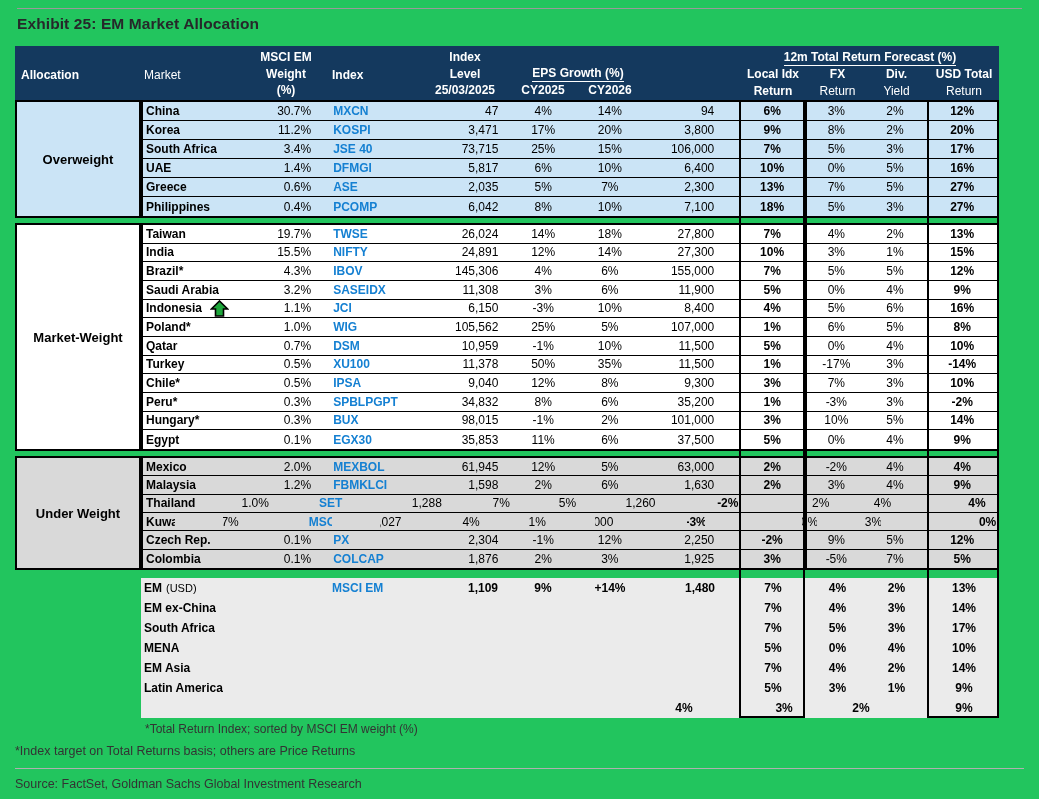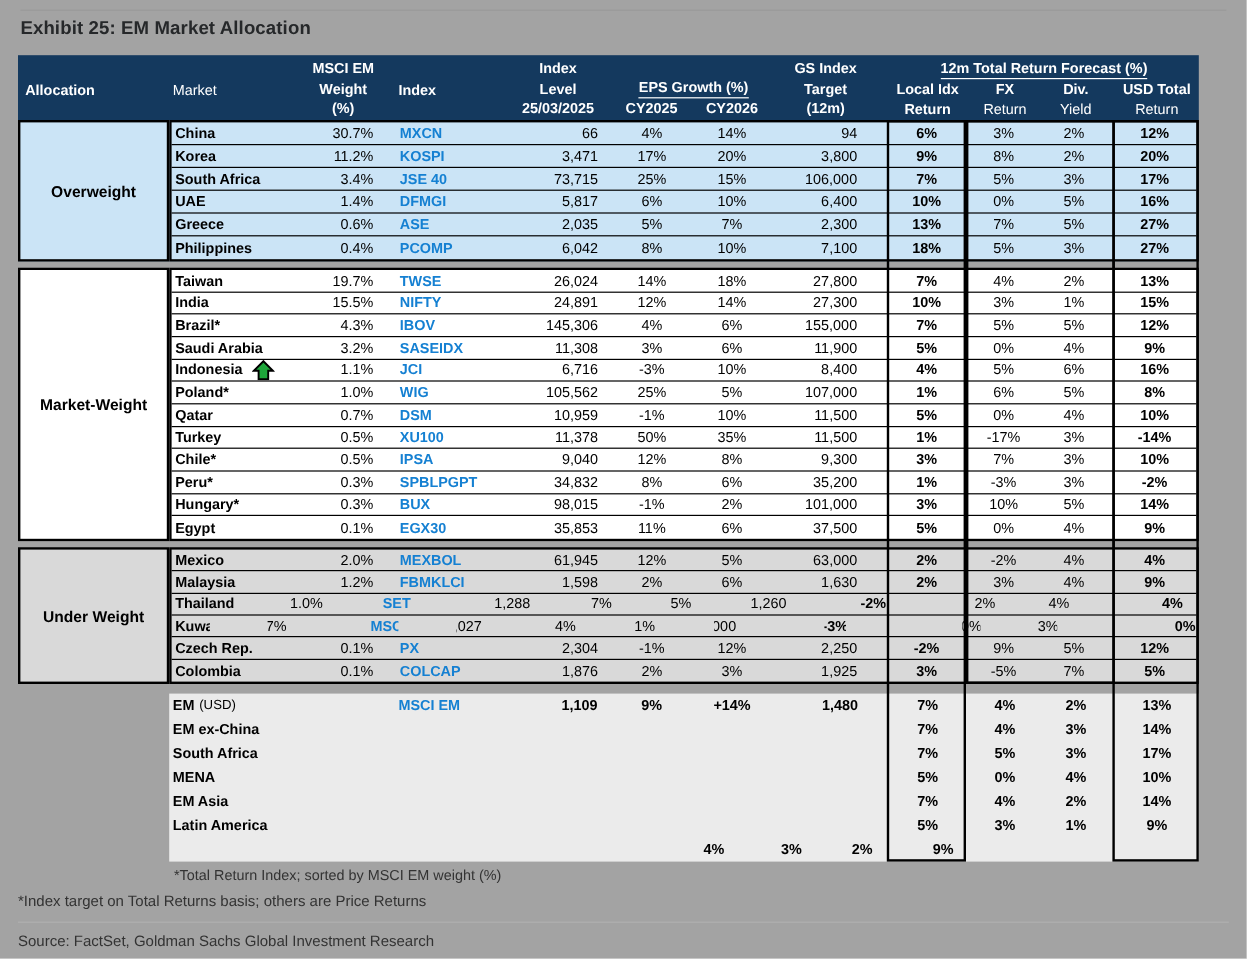"Exhibit 25: EM Market Allocation" .page { background: #a3a3a3 -> #22c55e }
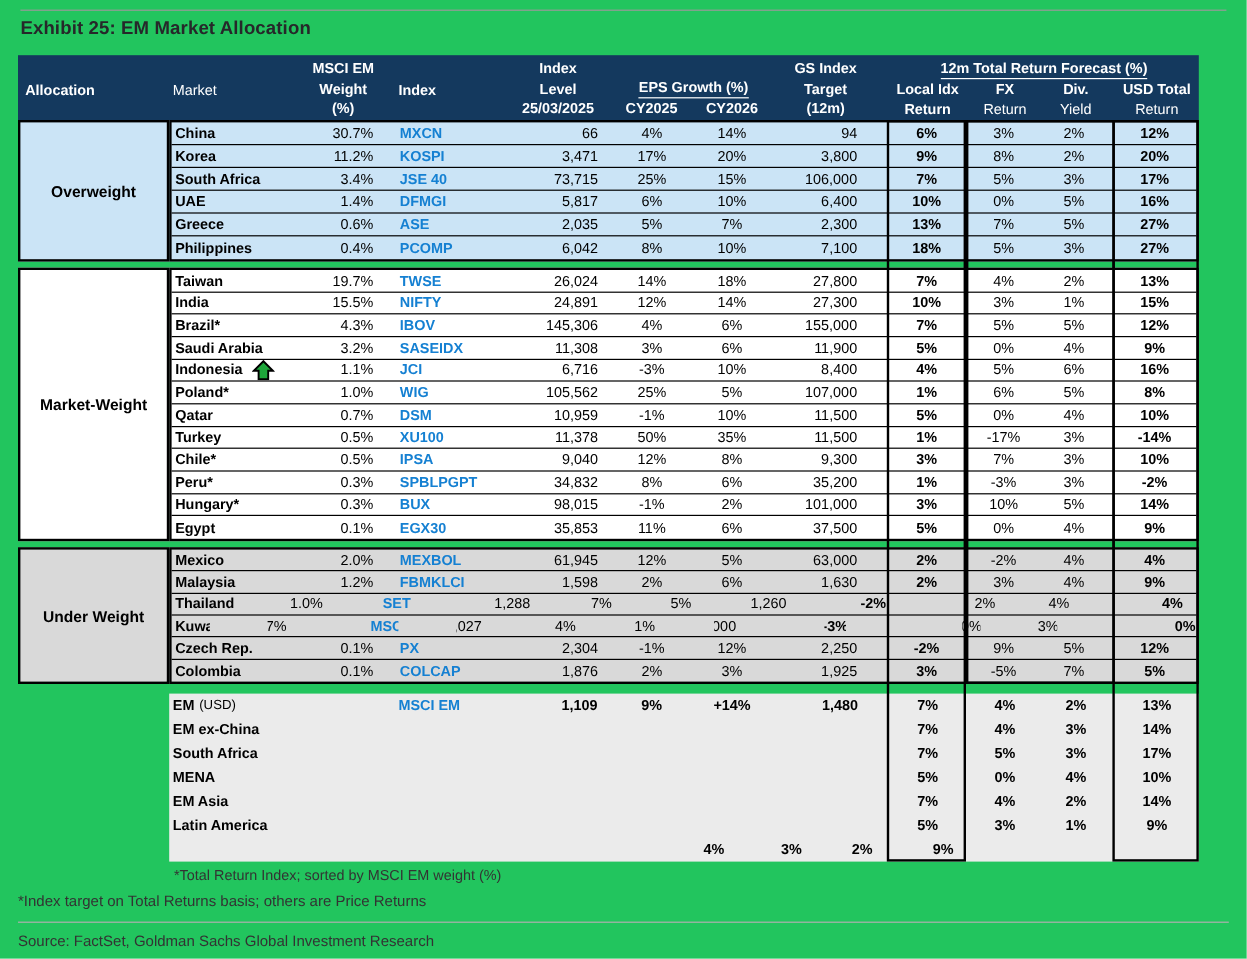"GS Index" div.h { html: <div> <div>GS Index</div> <div>Target</div> <div>(12m)</div> </div> -> none }
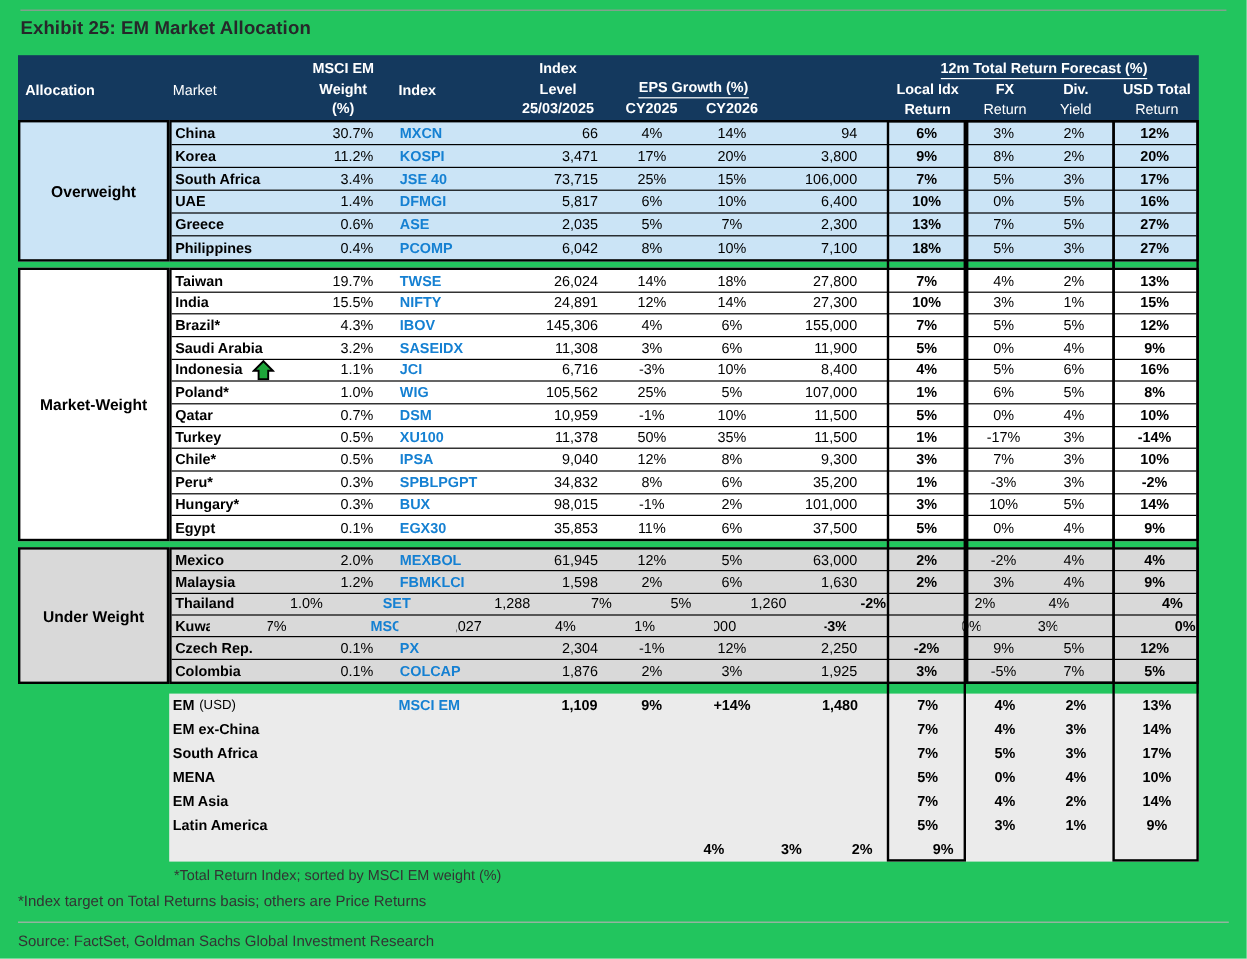"66" div.c { text: 66 -> 47 }
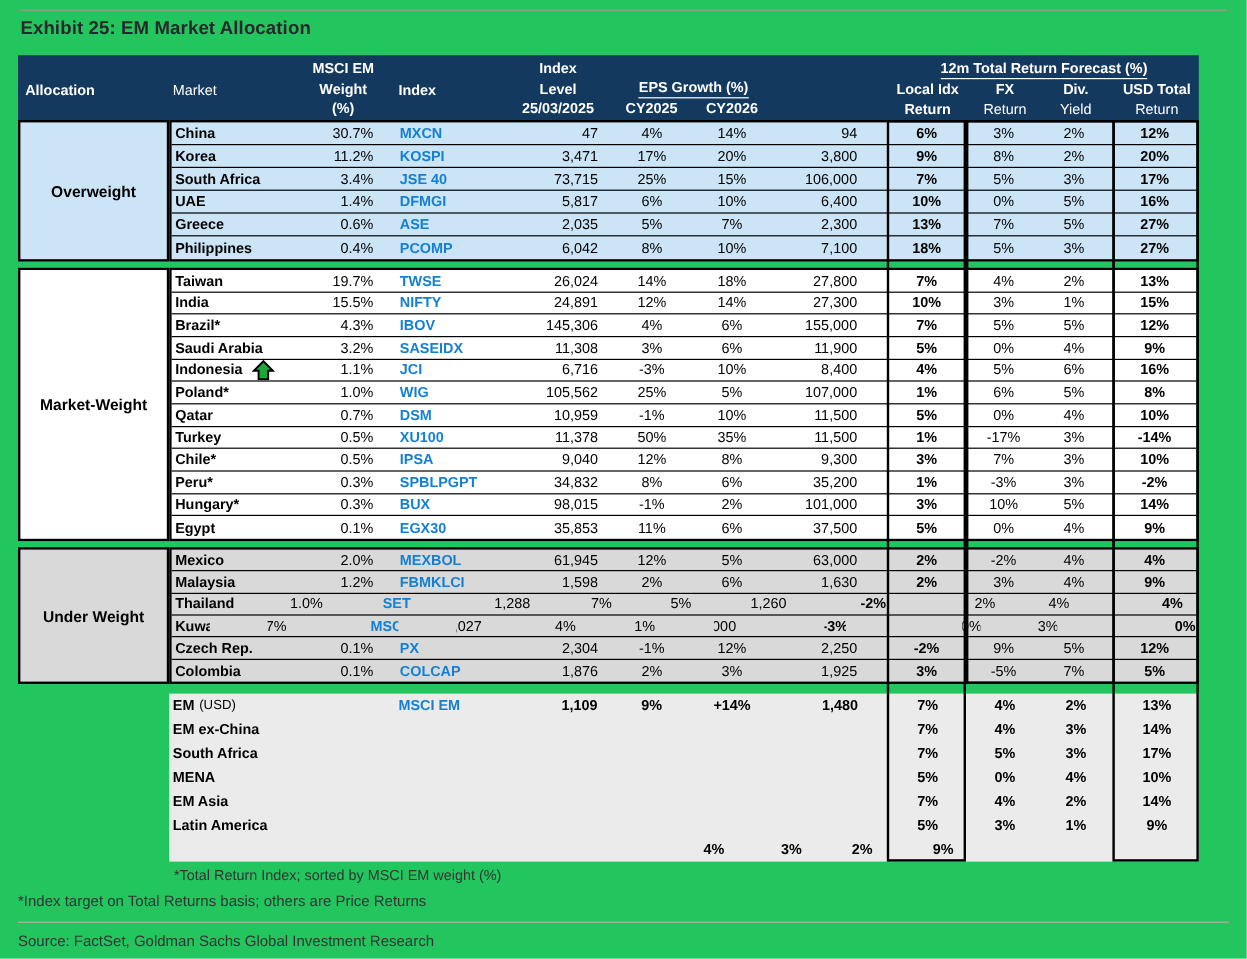"6,716" div.c { text: 6,716 -> 6,150 }
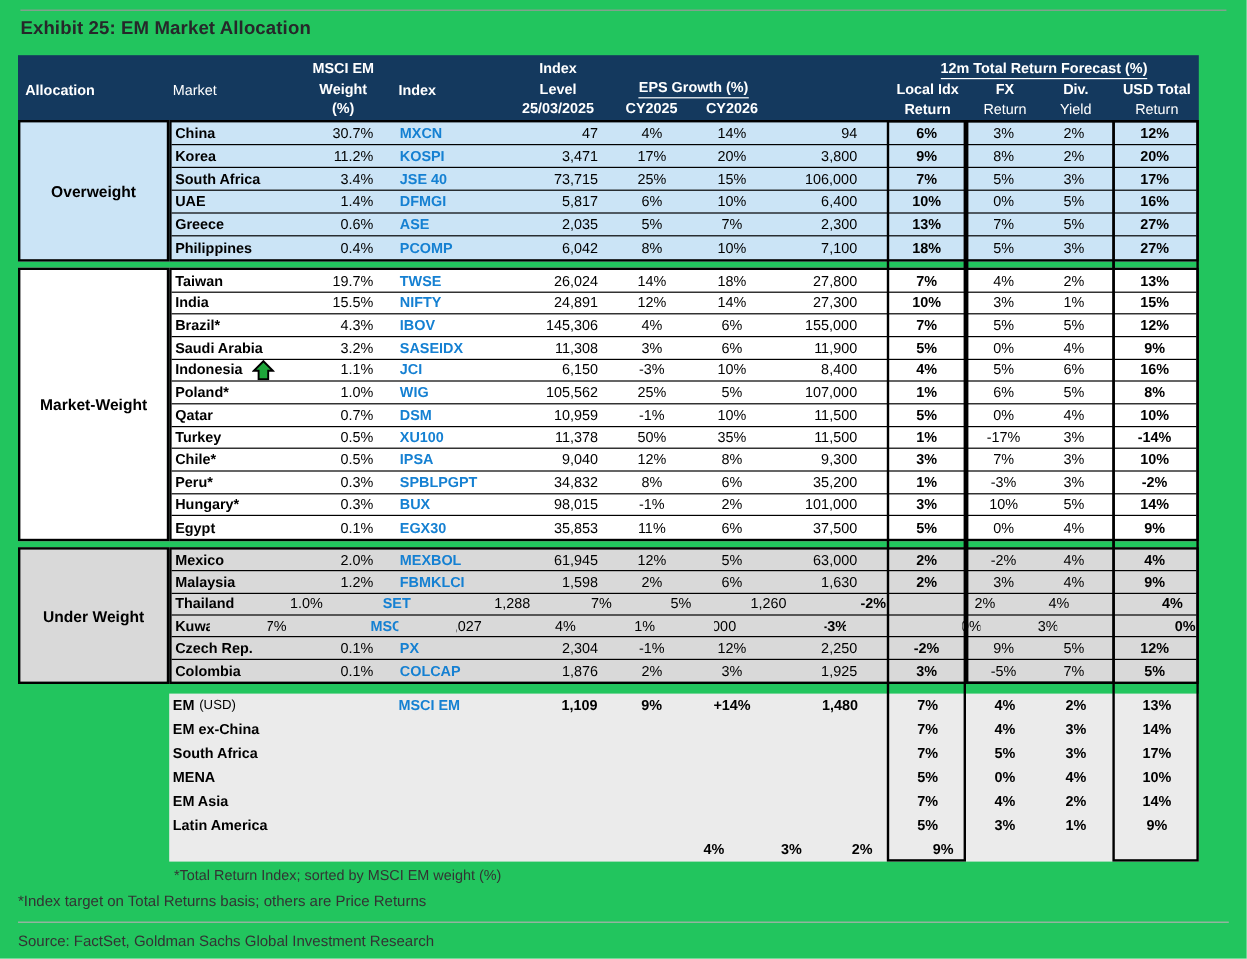"EM" .summary .row { justify-content: none -> space-between }
